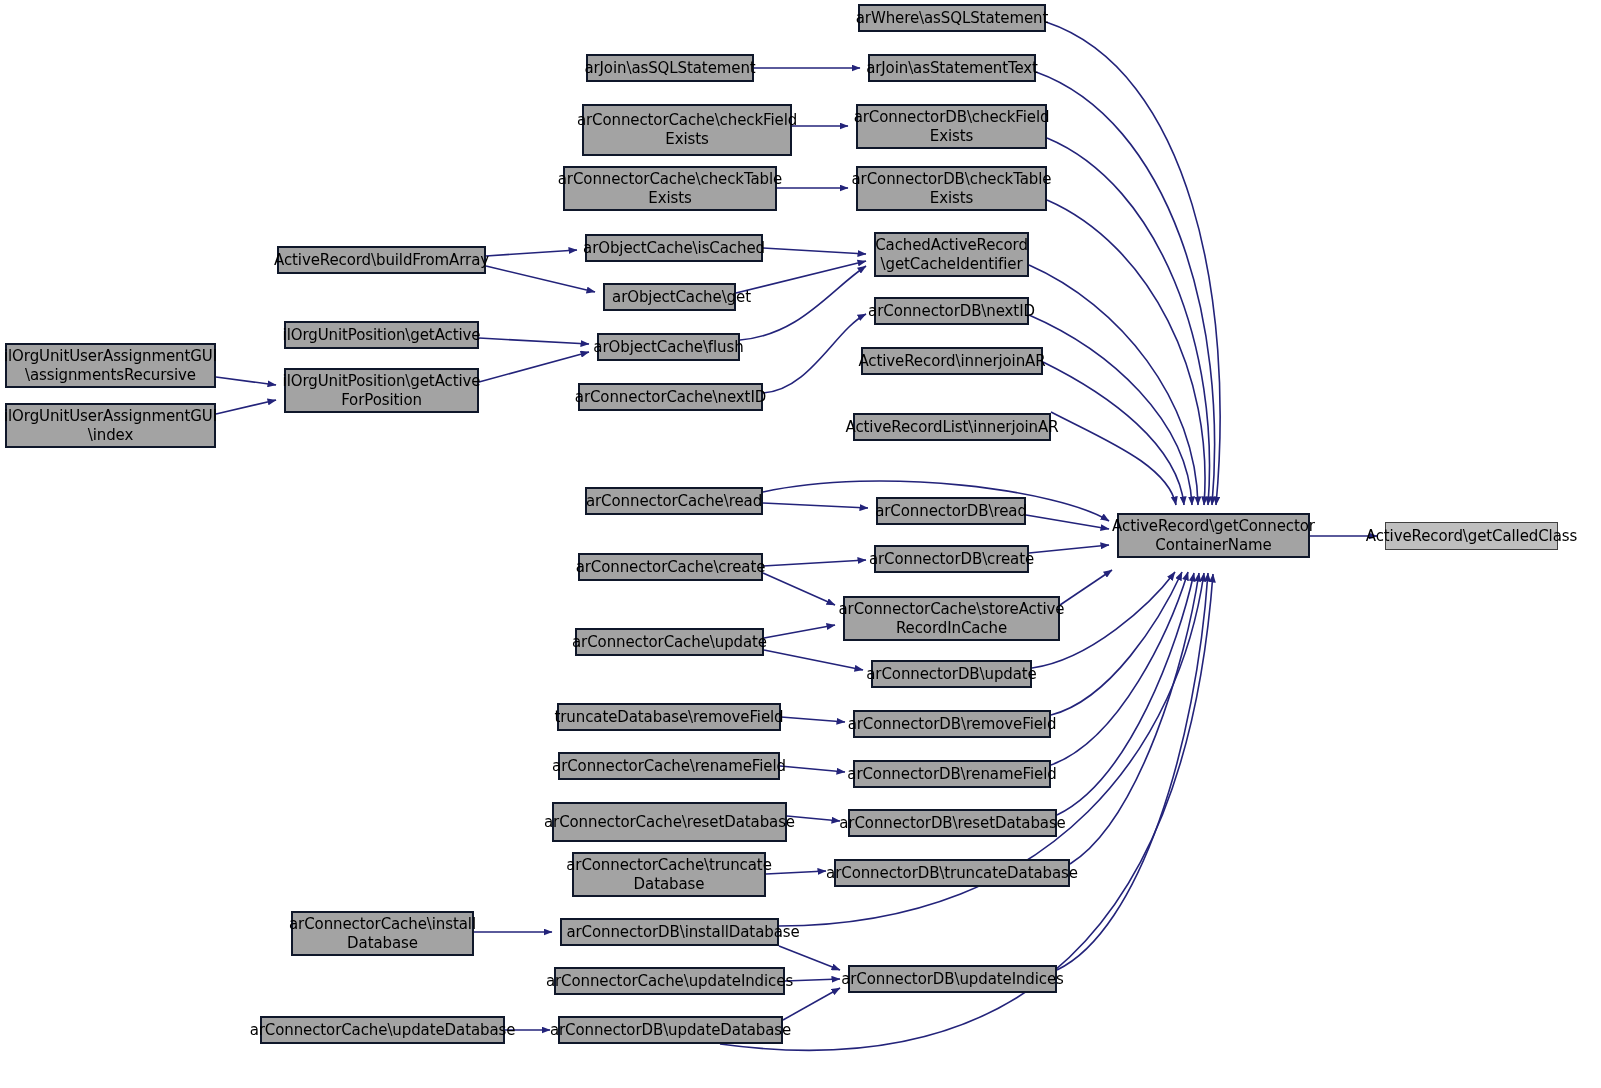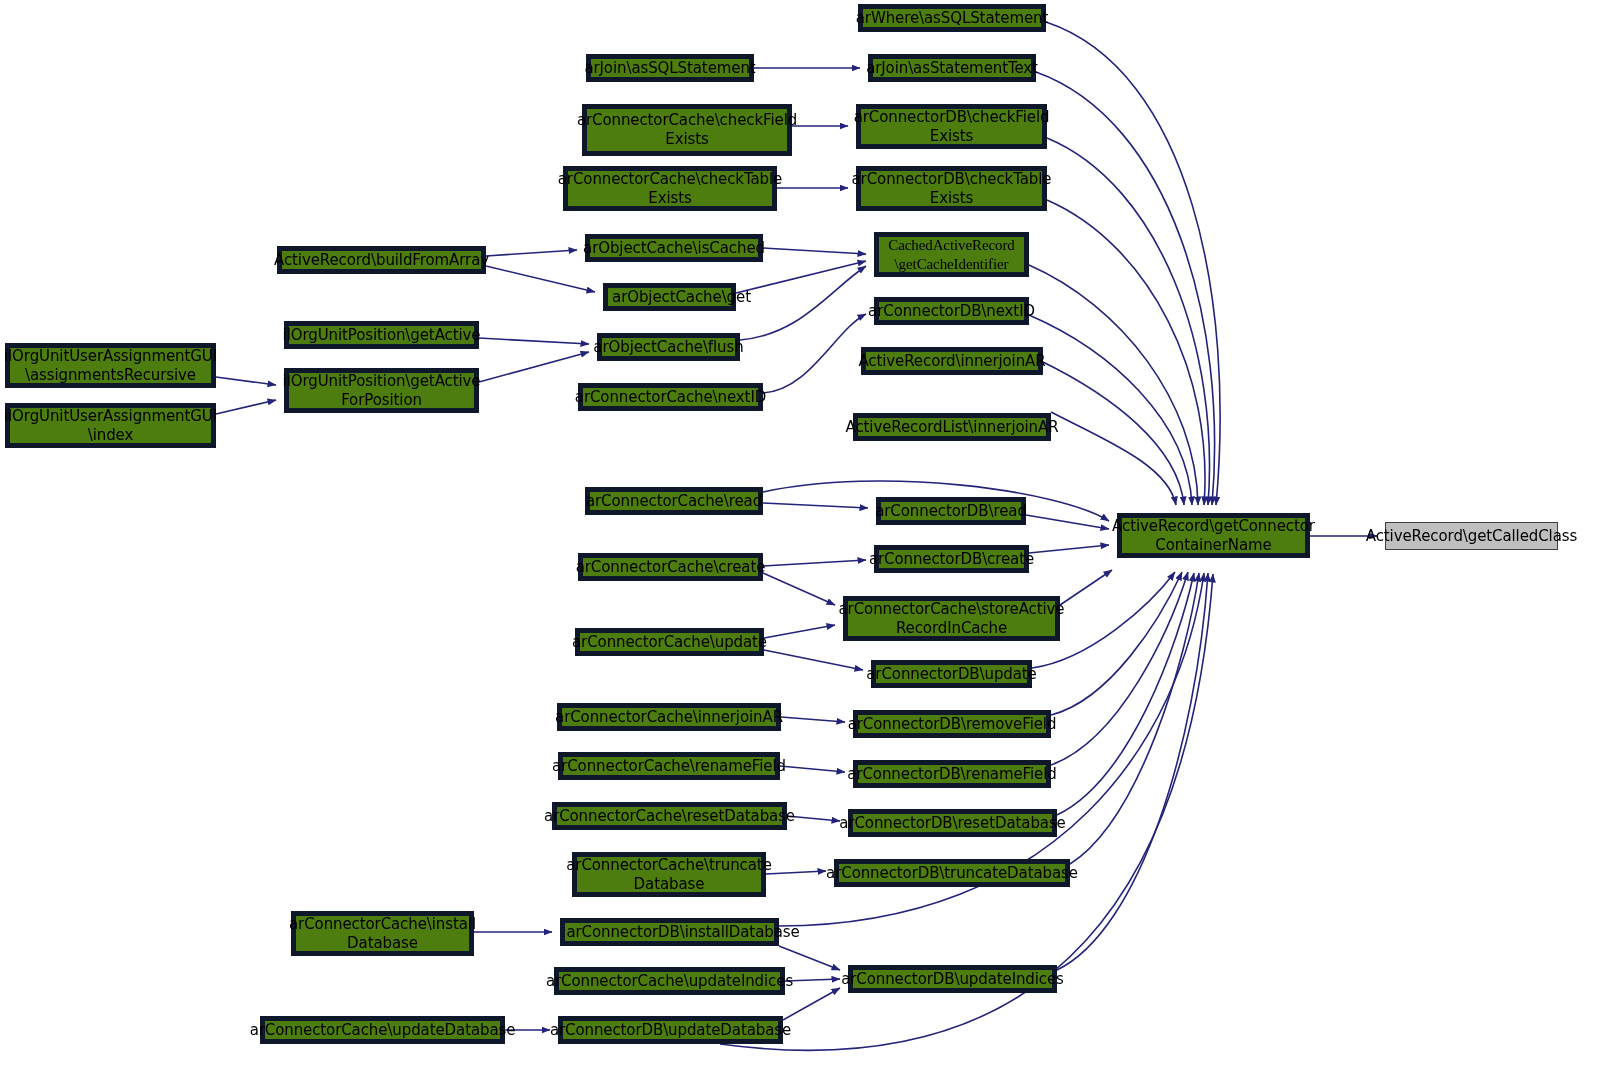"arWhere\asSQLStatement" .node { background: #4d7c0f -> #a3a3a3; border: 5px solid #0f172a -> 2px solid #0f172a }
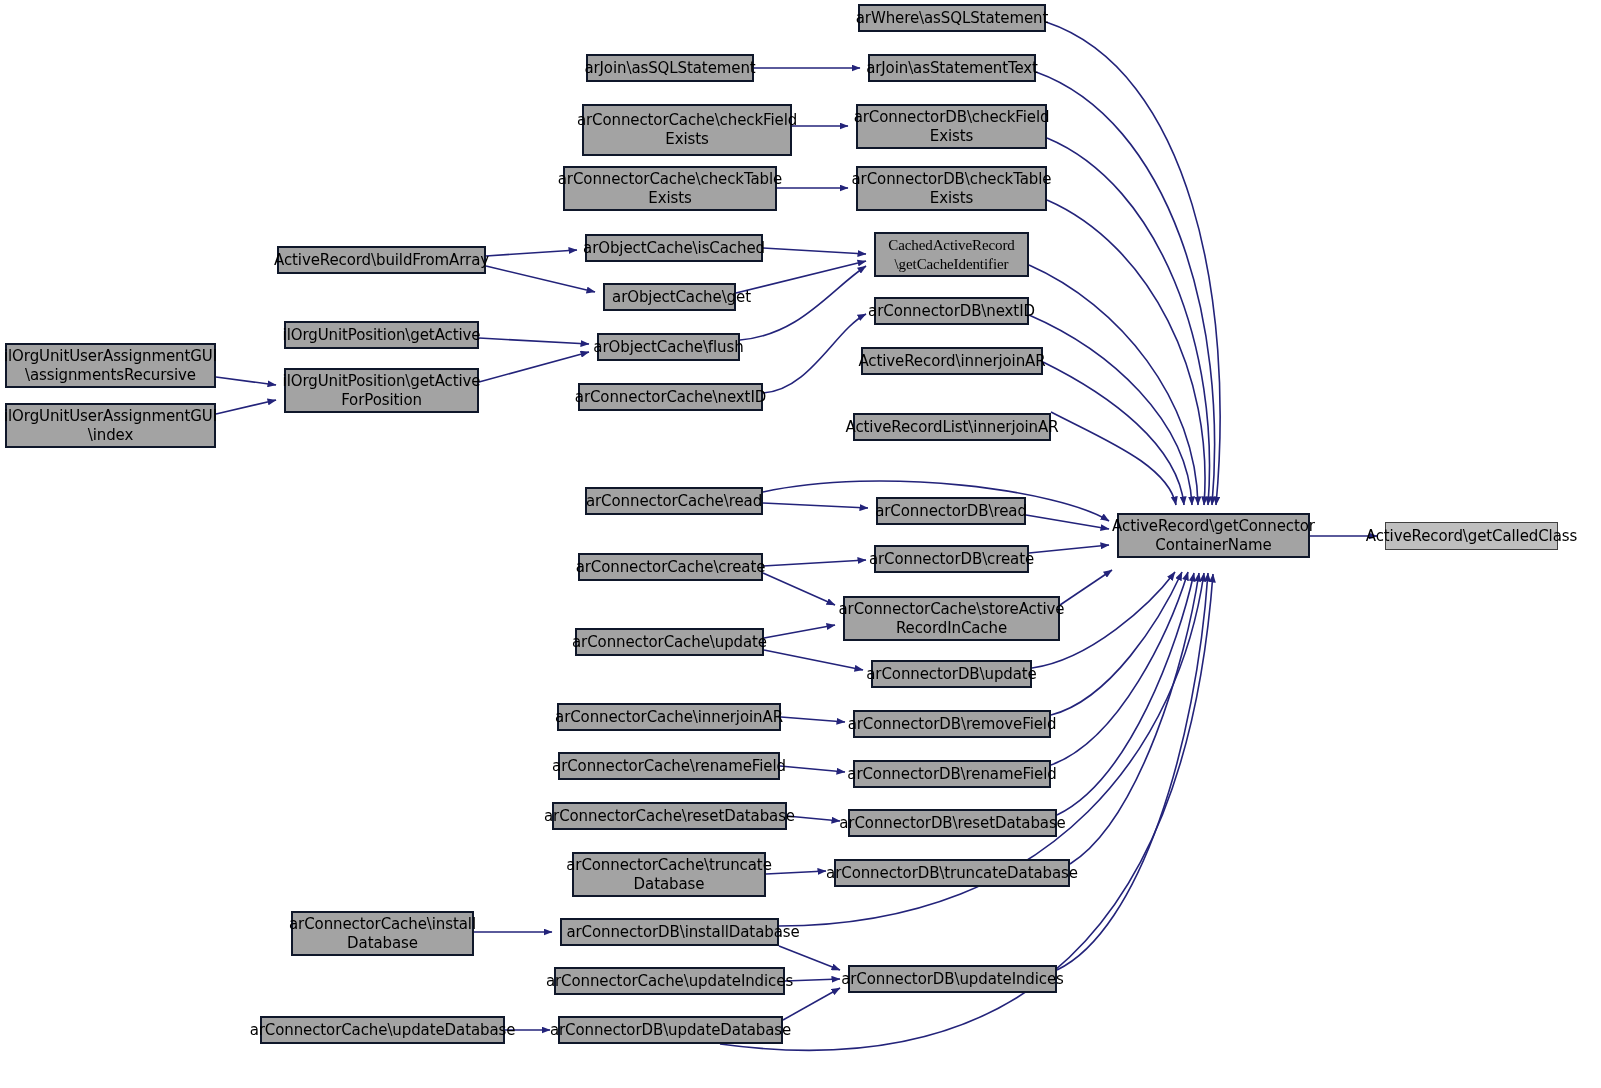"CachedActiveRecord" div.node { font-family: Liberation Serif, serif -> none }
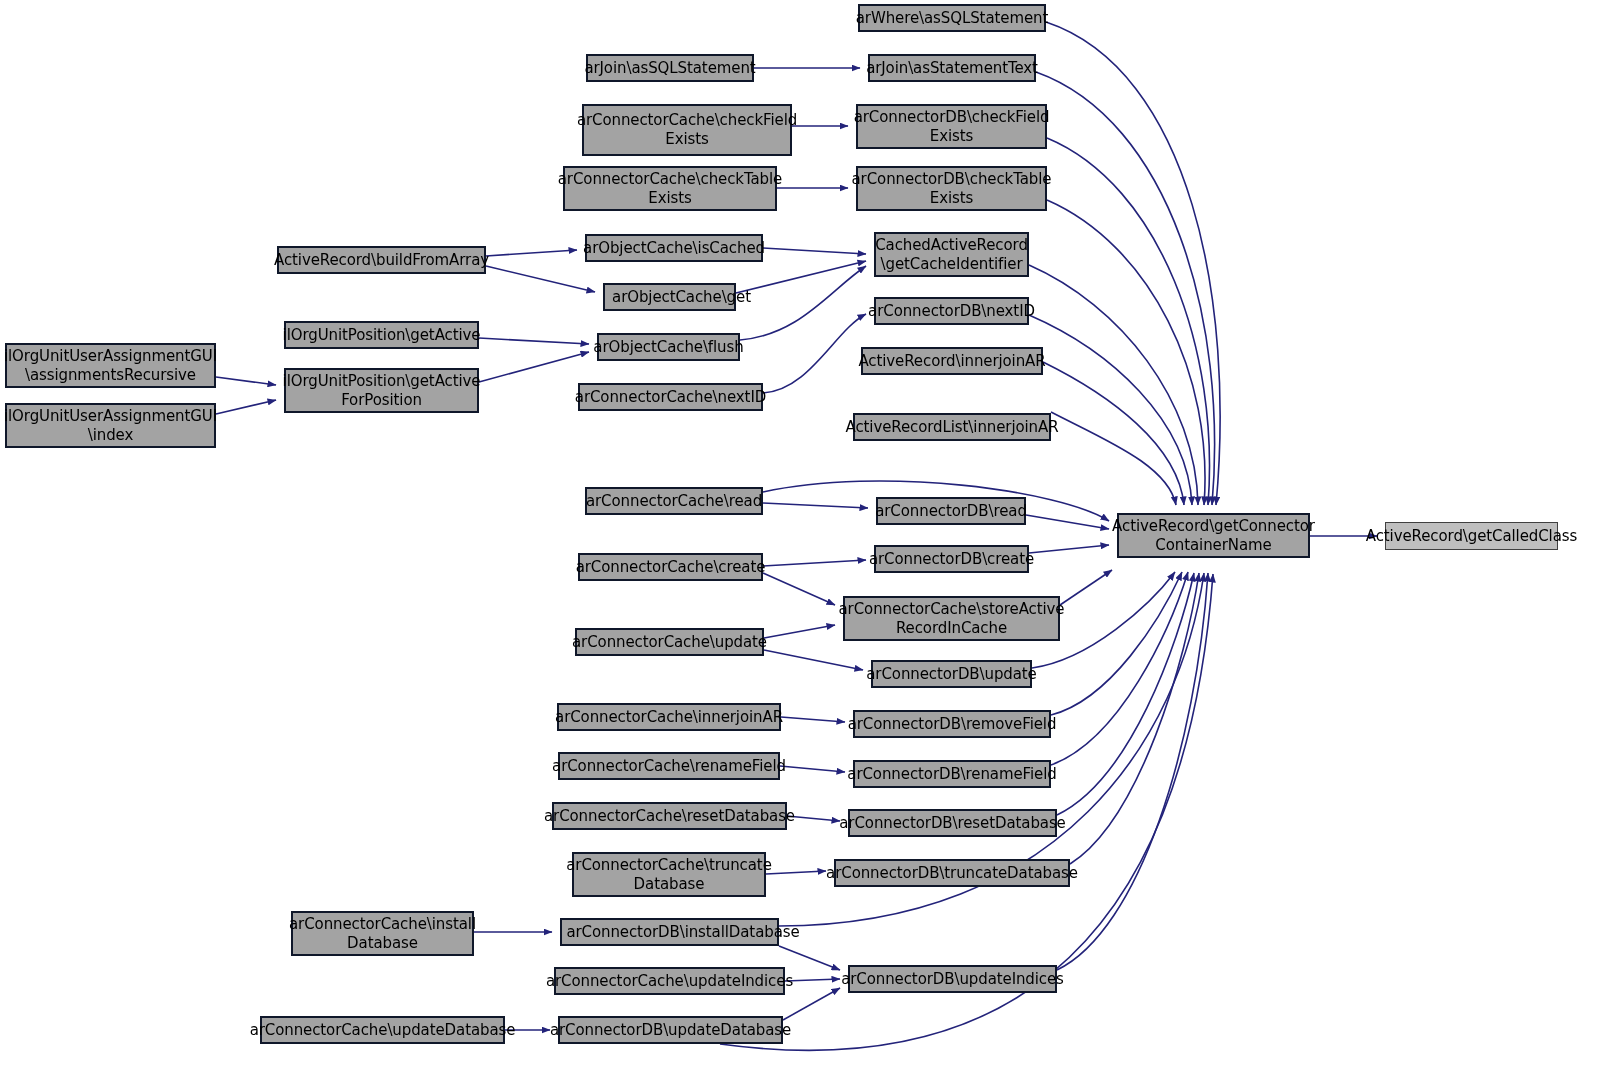"arConnectorCache\innerjoinAR" span.node-label { text: arConnectorCache\innerjoinAR -> truncateDatabase\removeField }
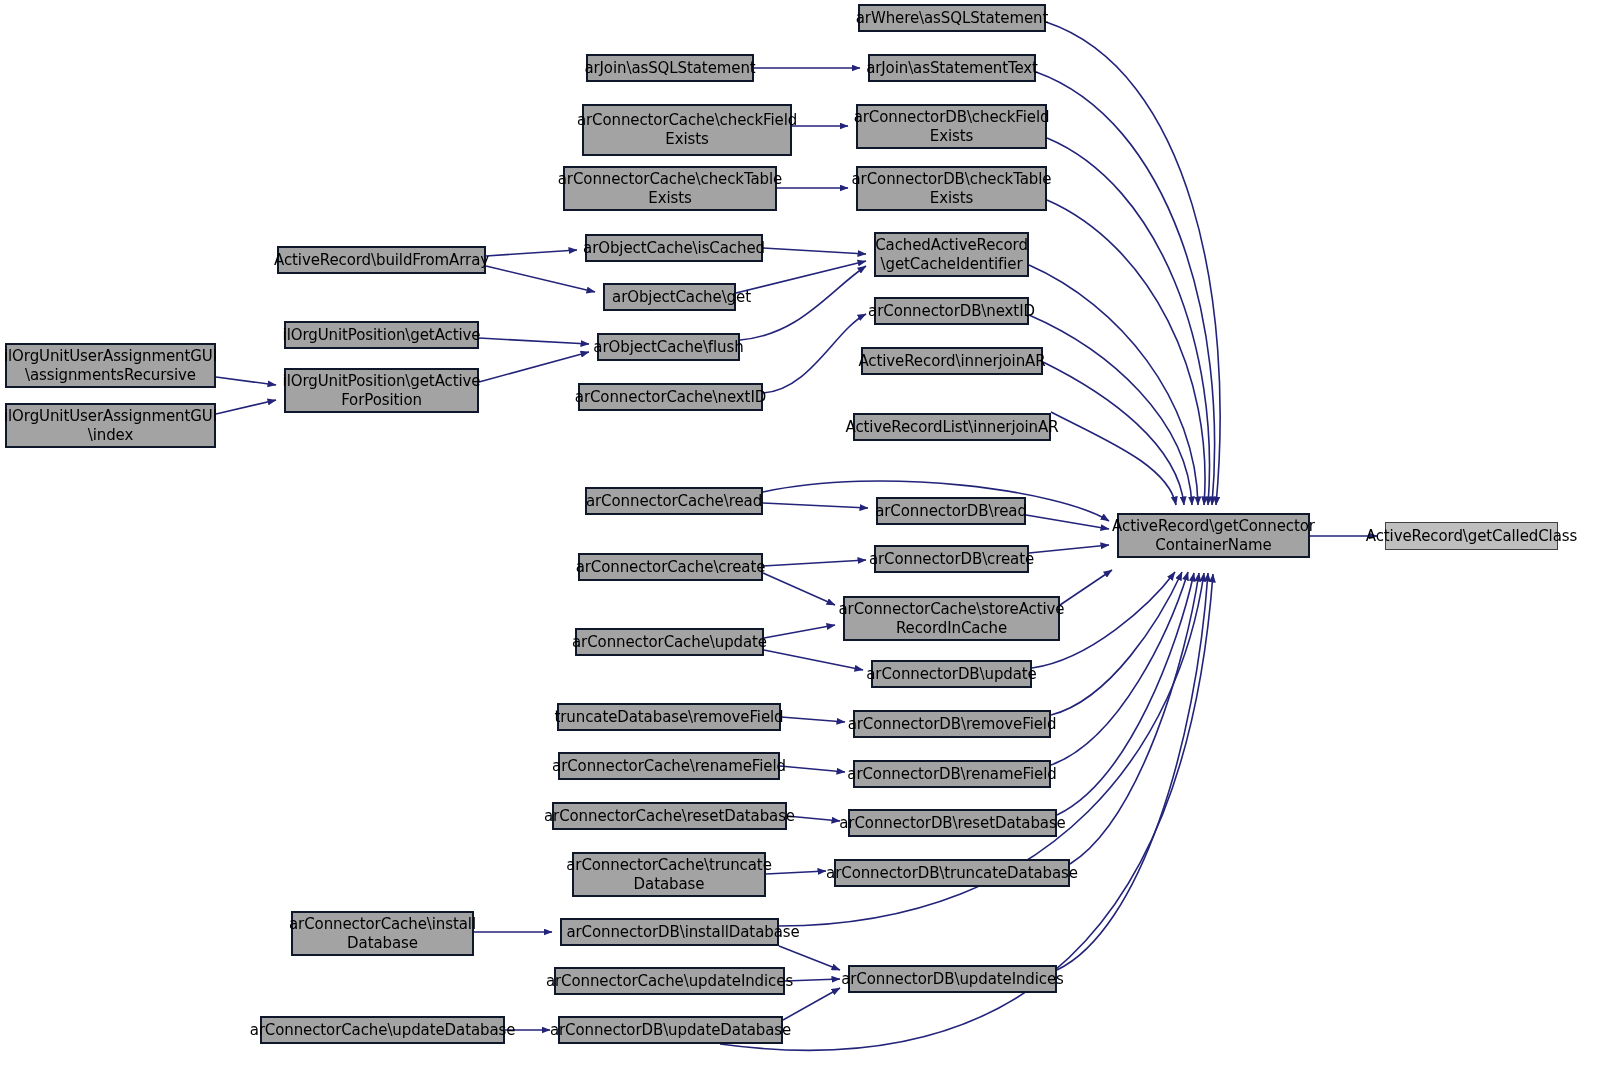"arConnectorCache\resetDatabase" div.node { height: 28px -> 40px }
